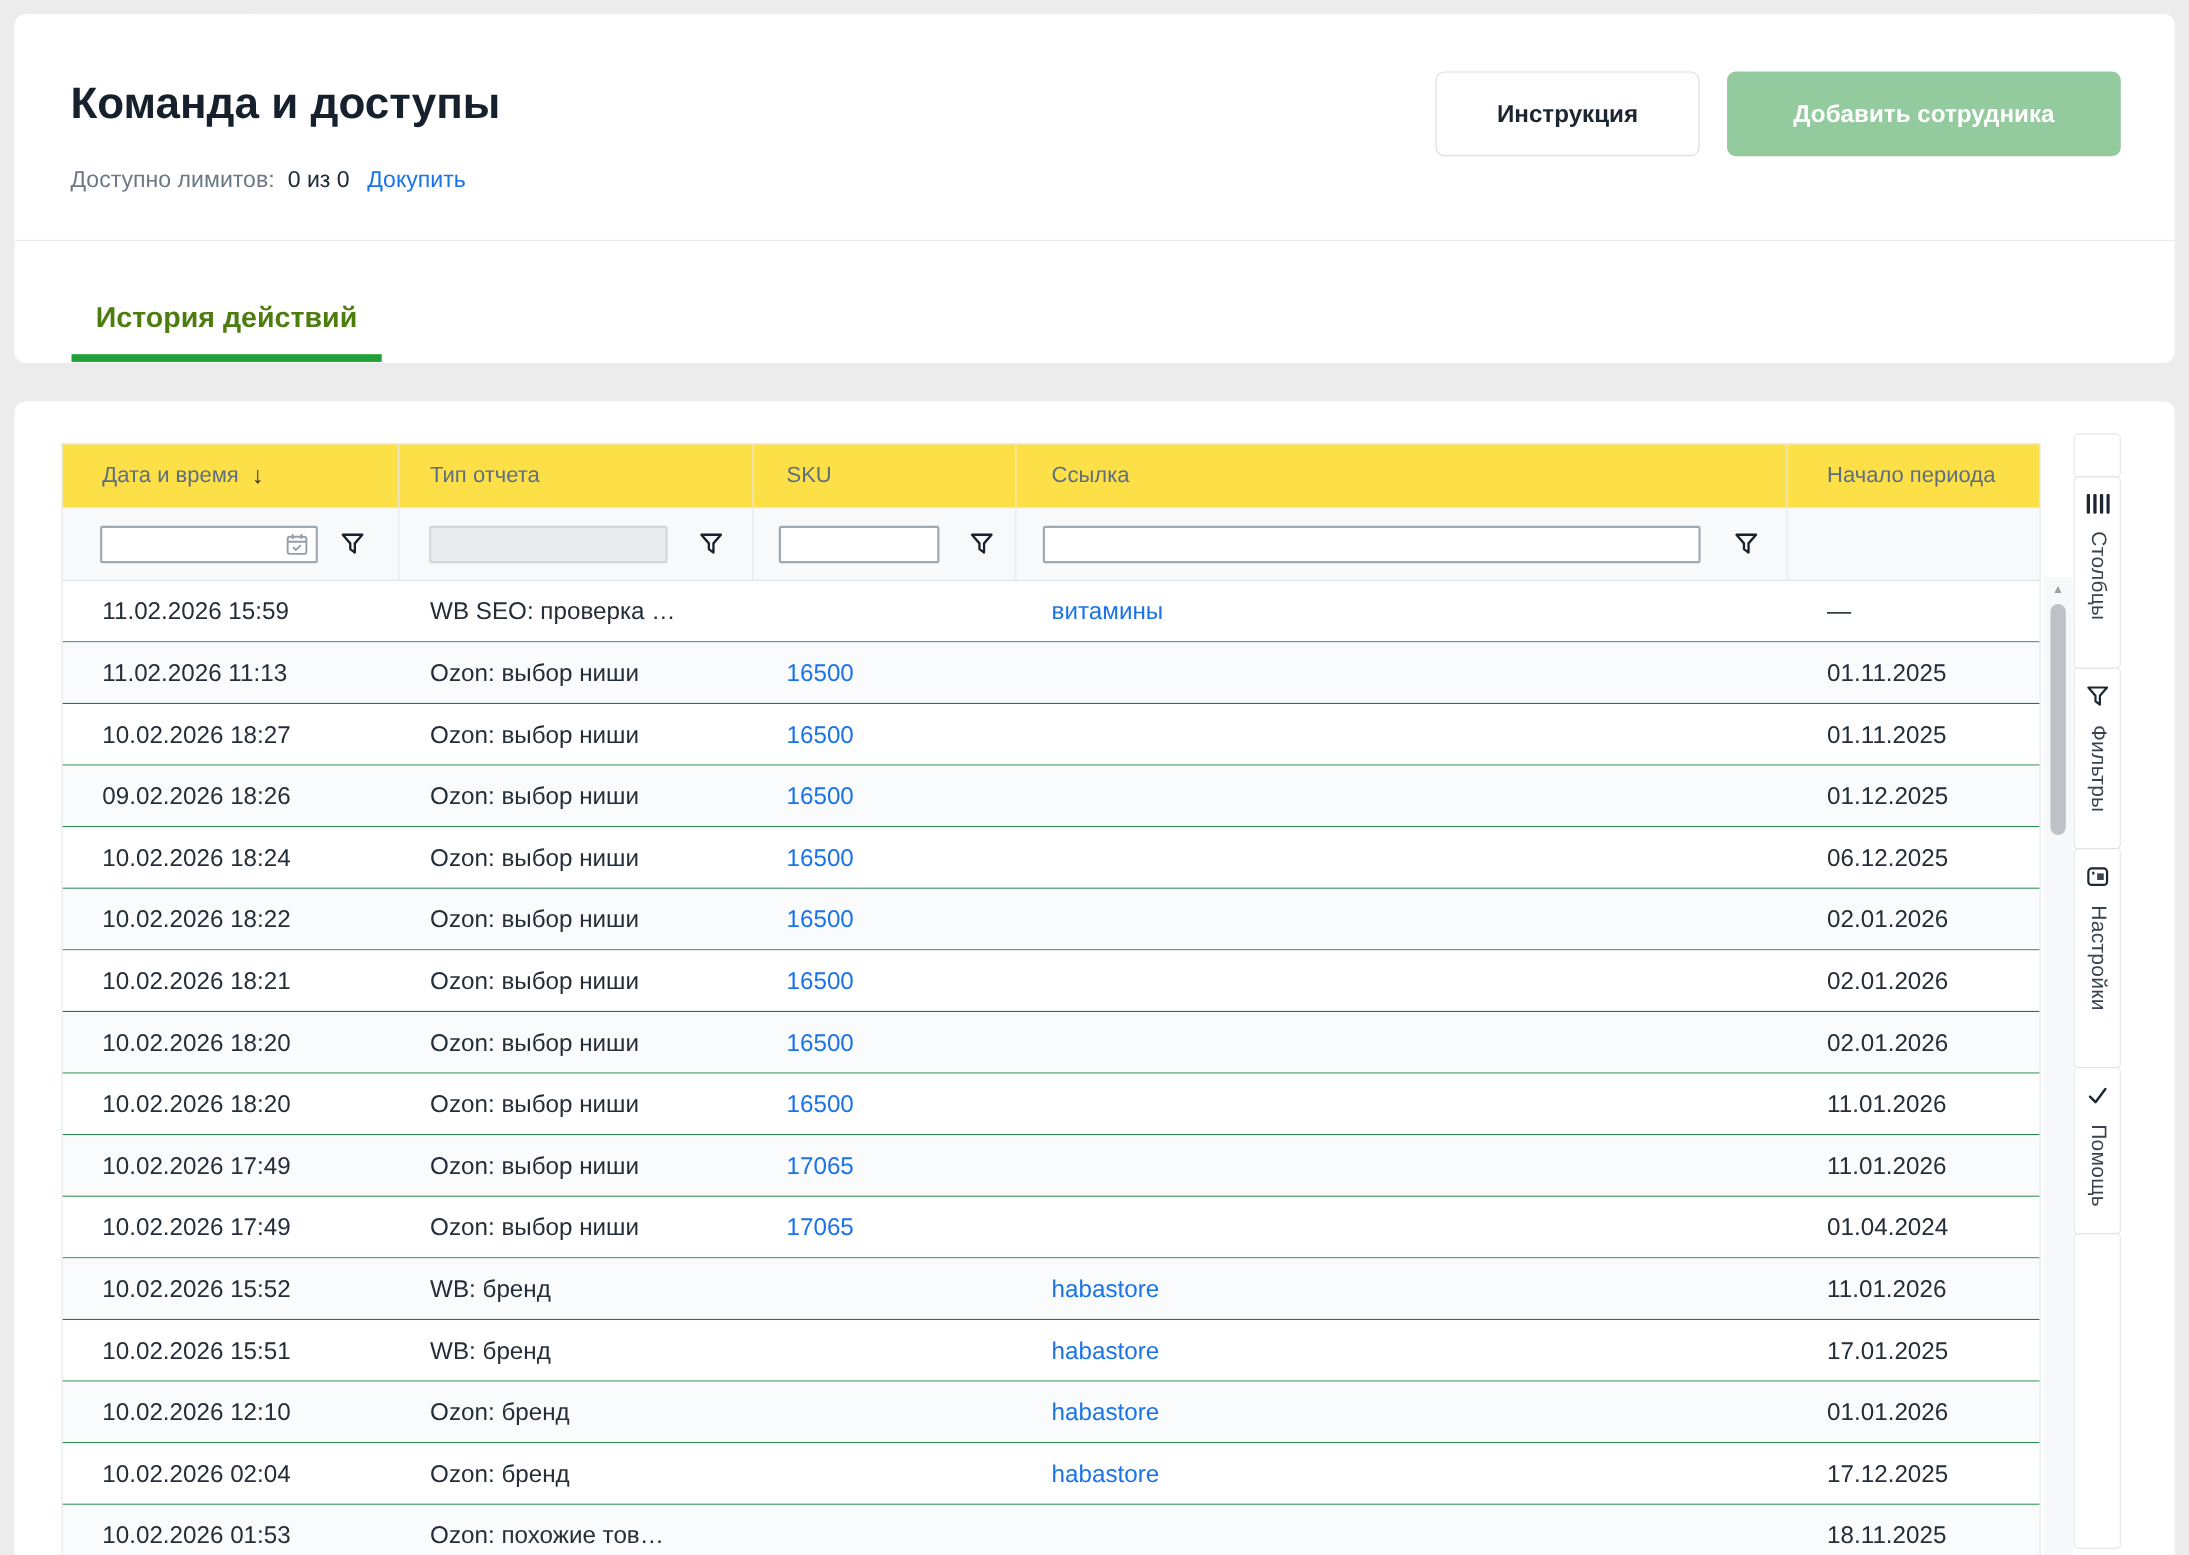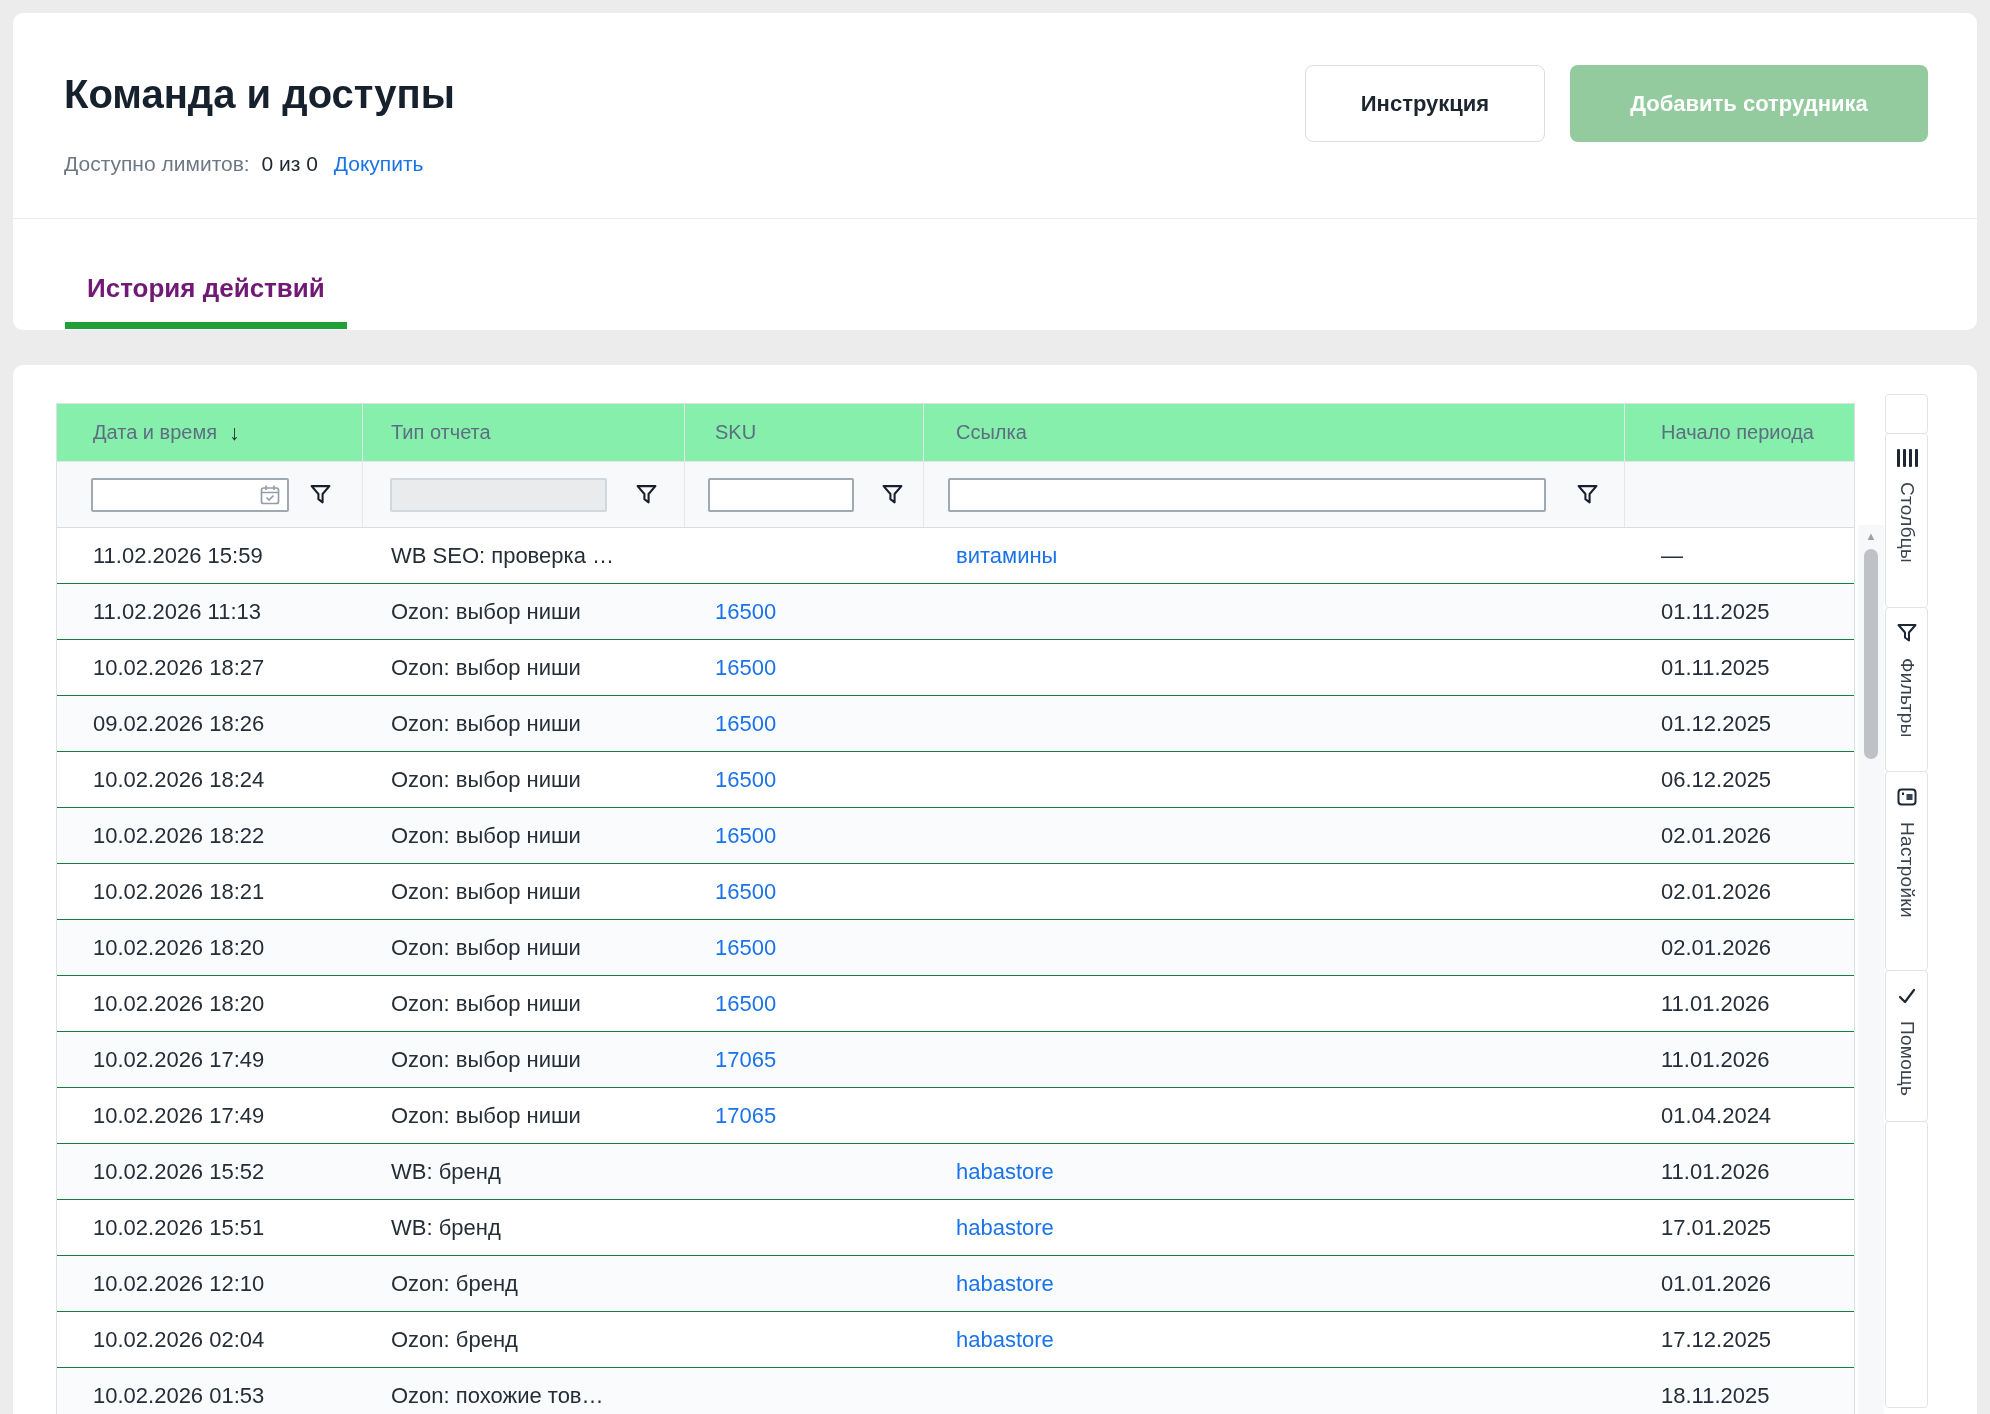"История действий" .tab.active { color: #701a75 -> #4d7c0f }
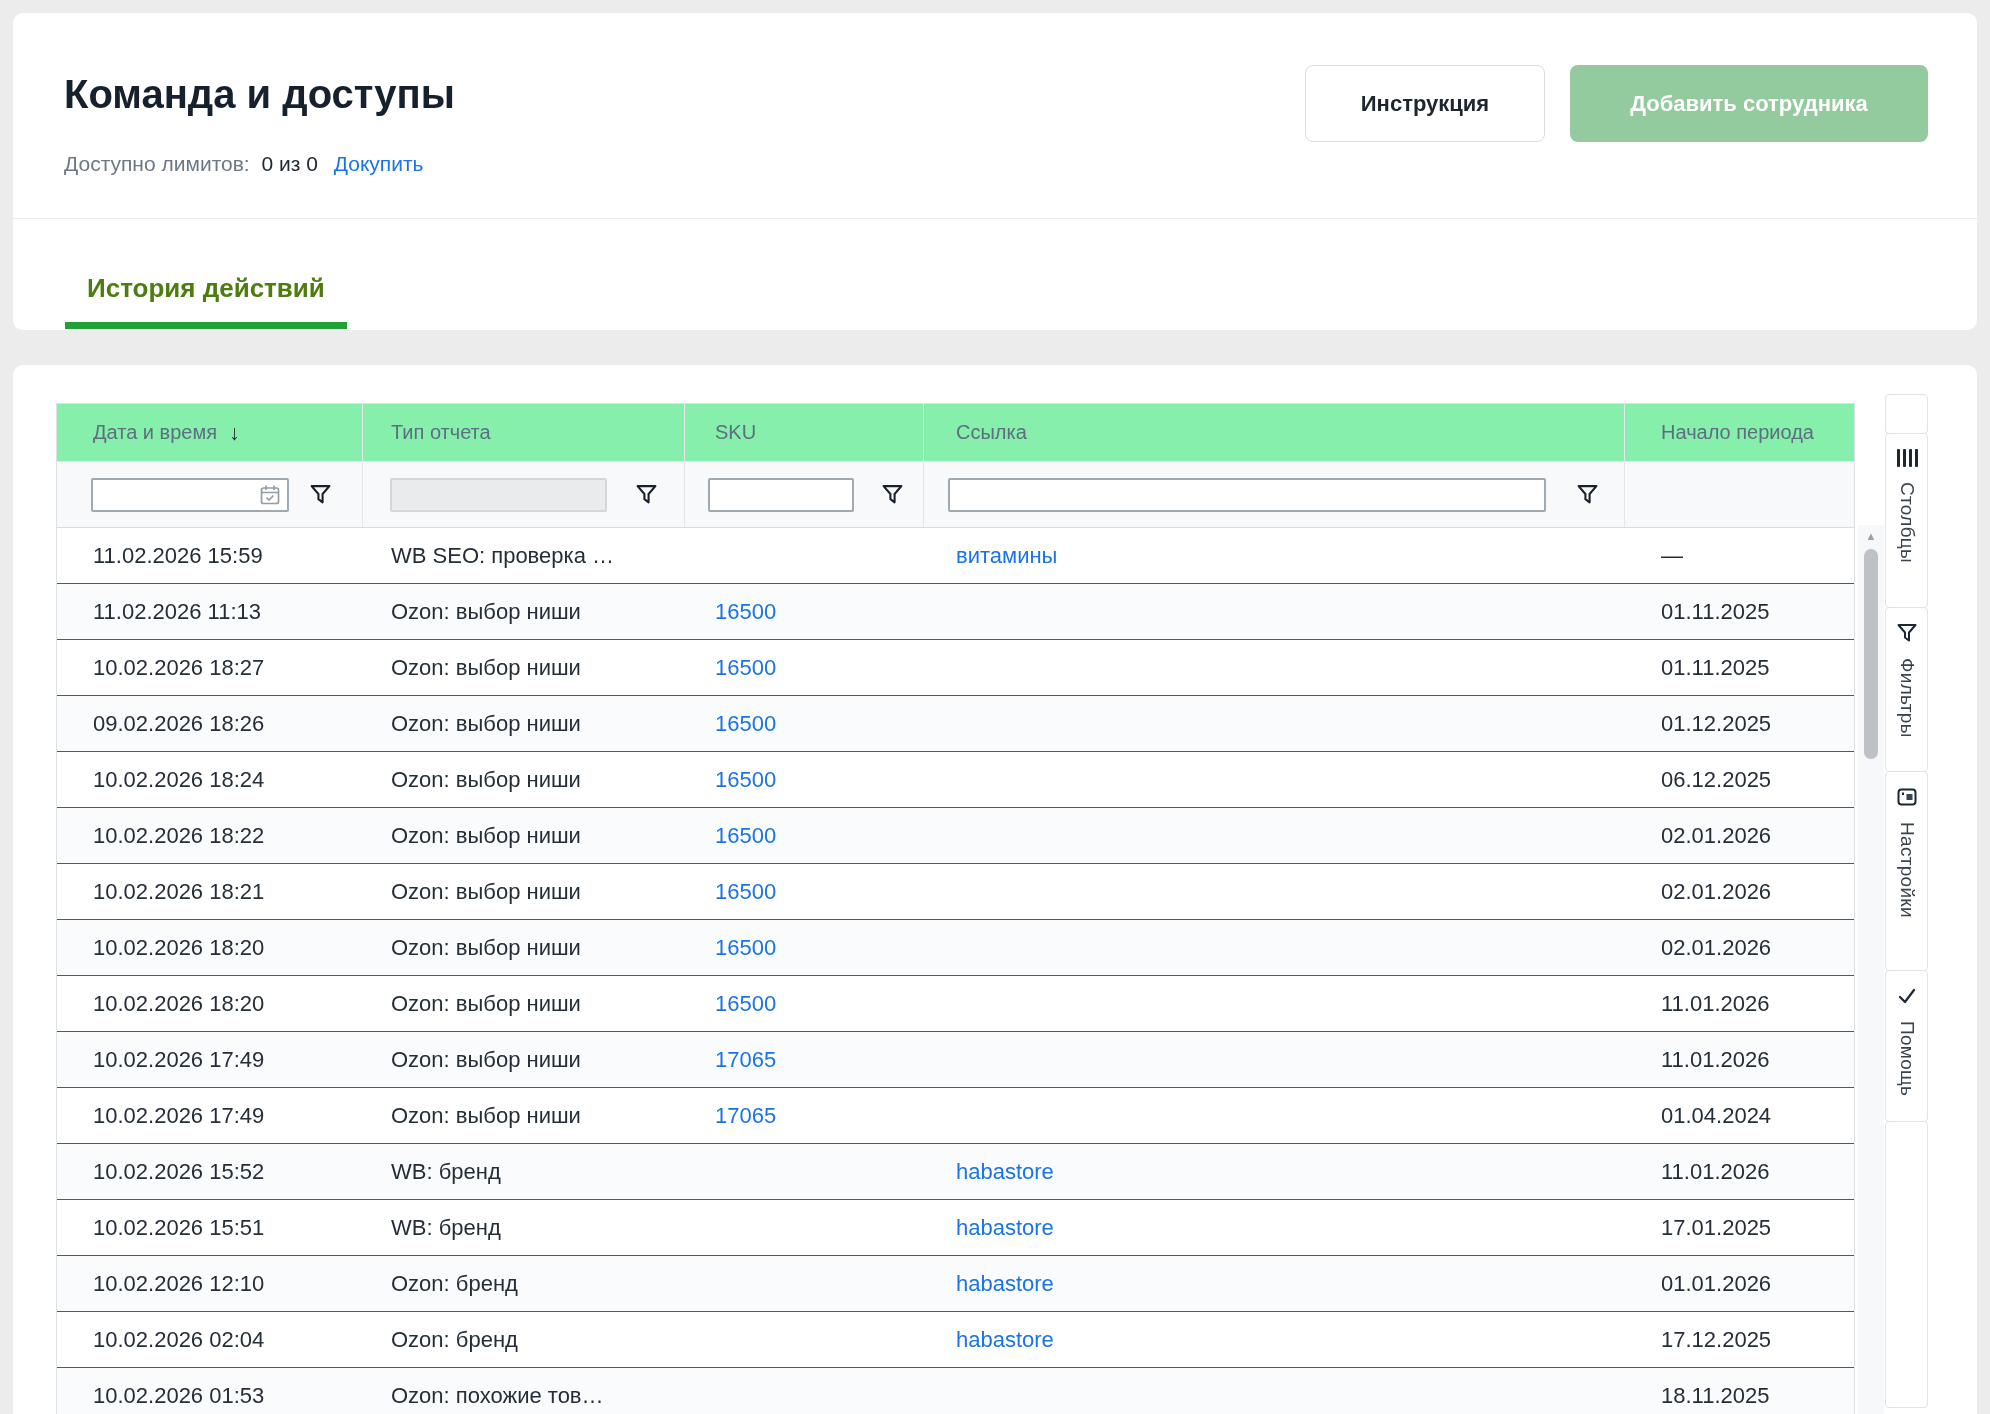"Дата и время" .thead { background: #86efac -> #fde047 }
